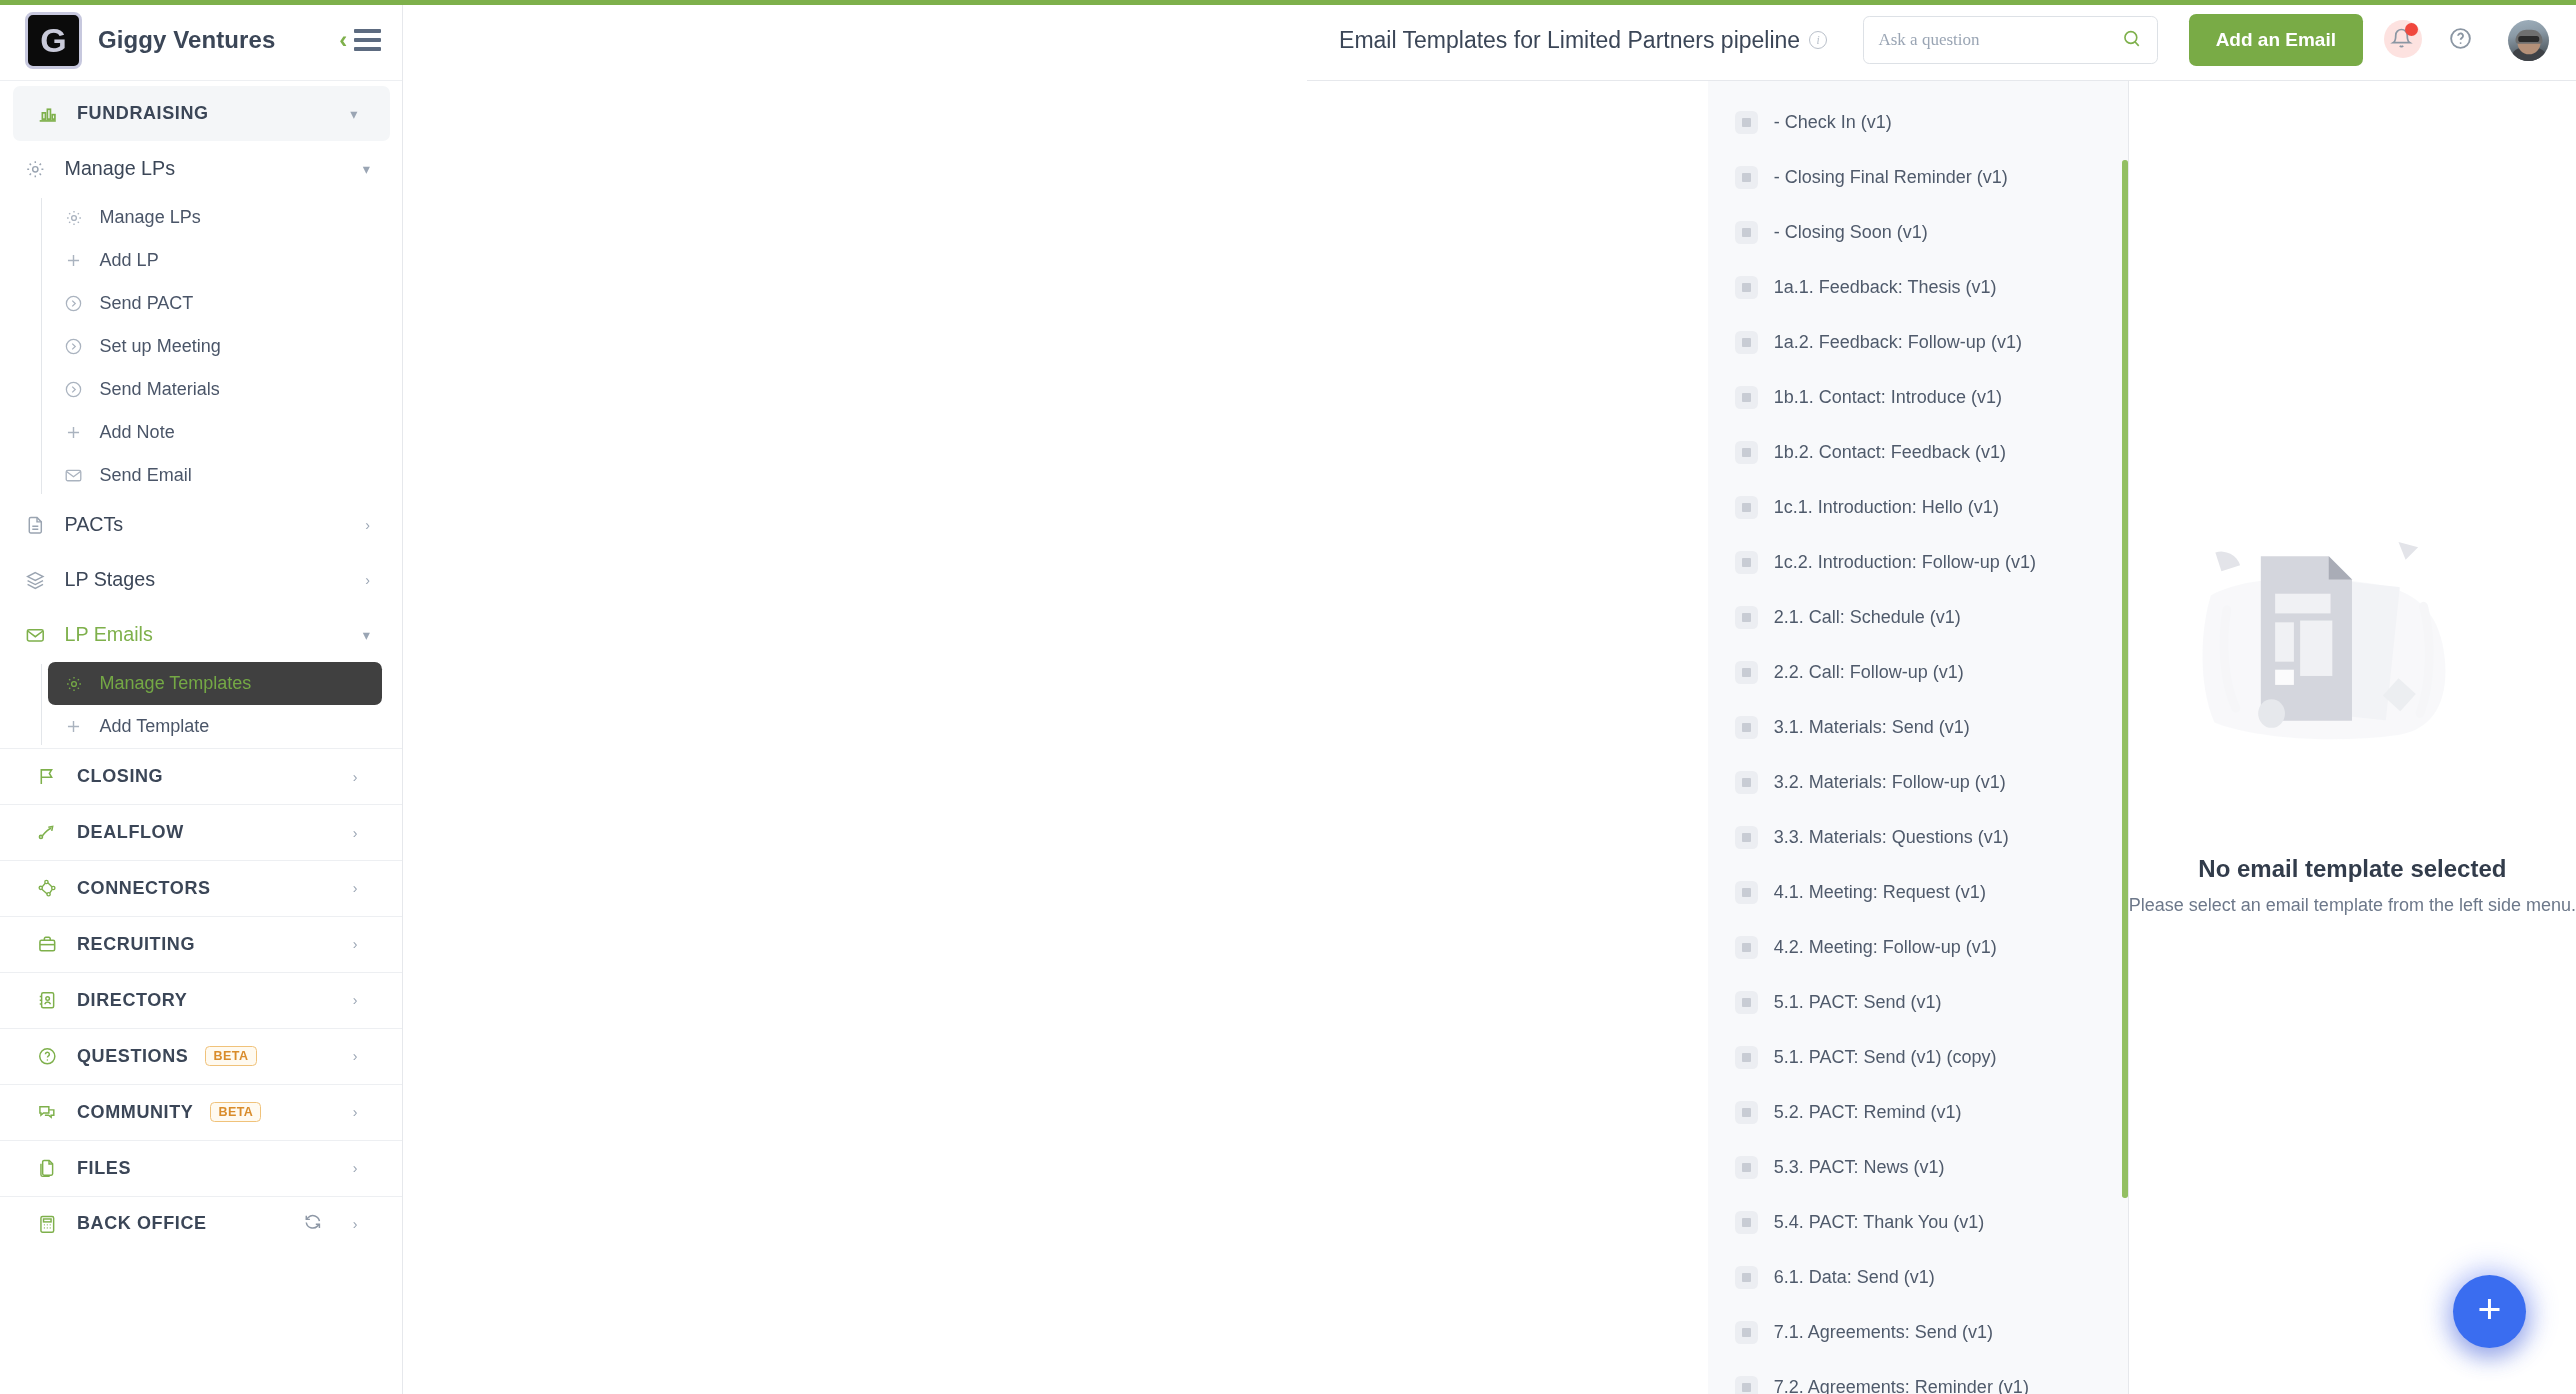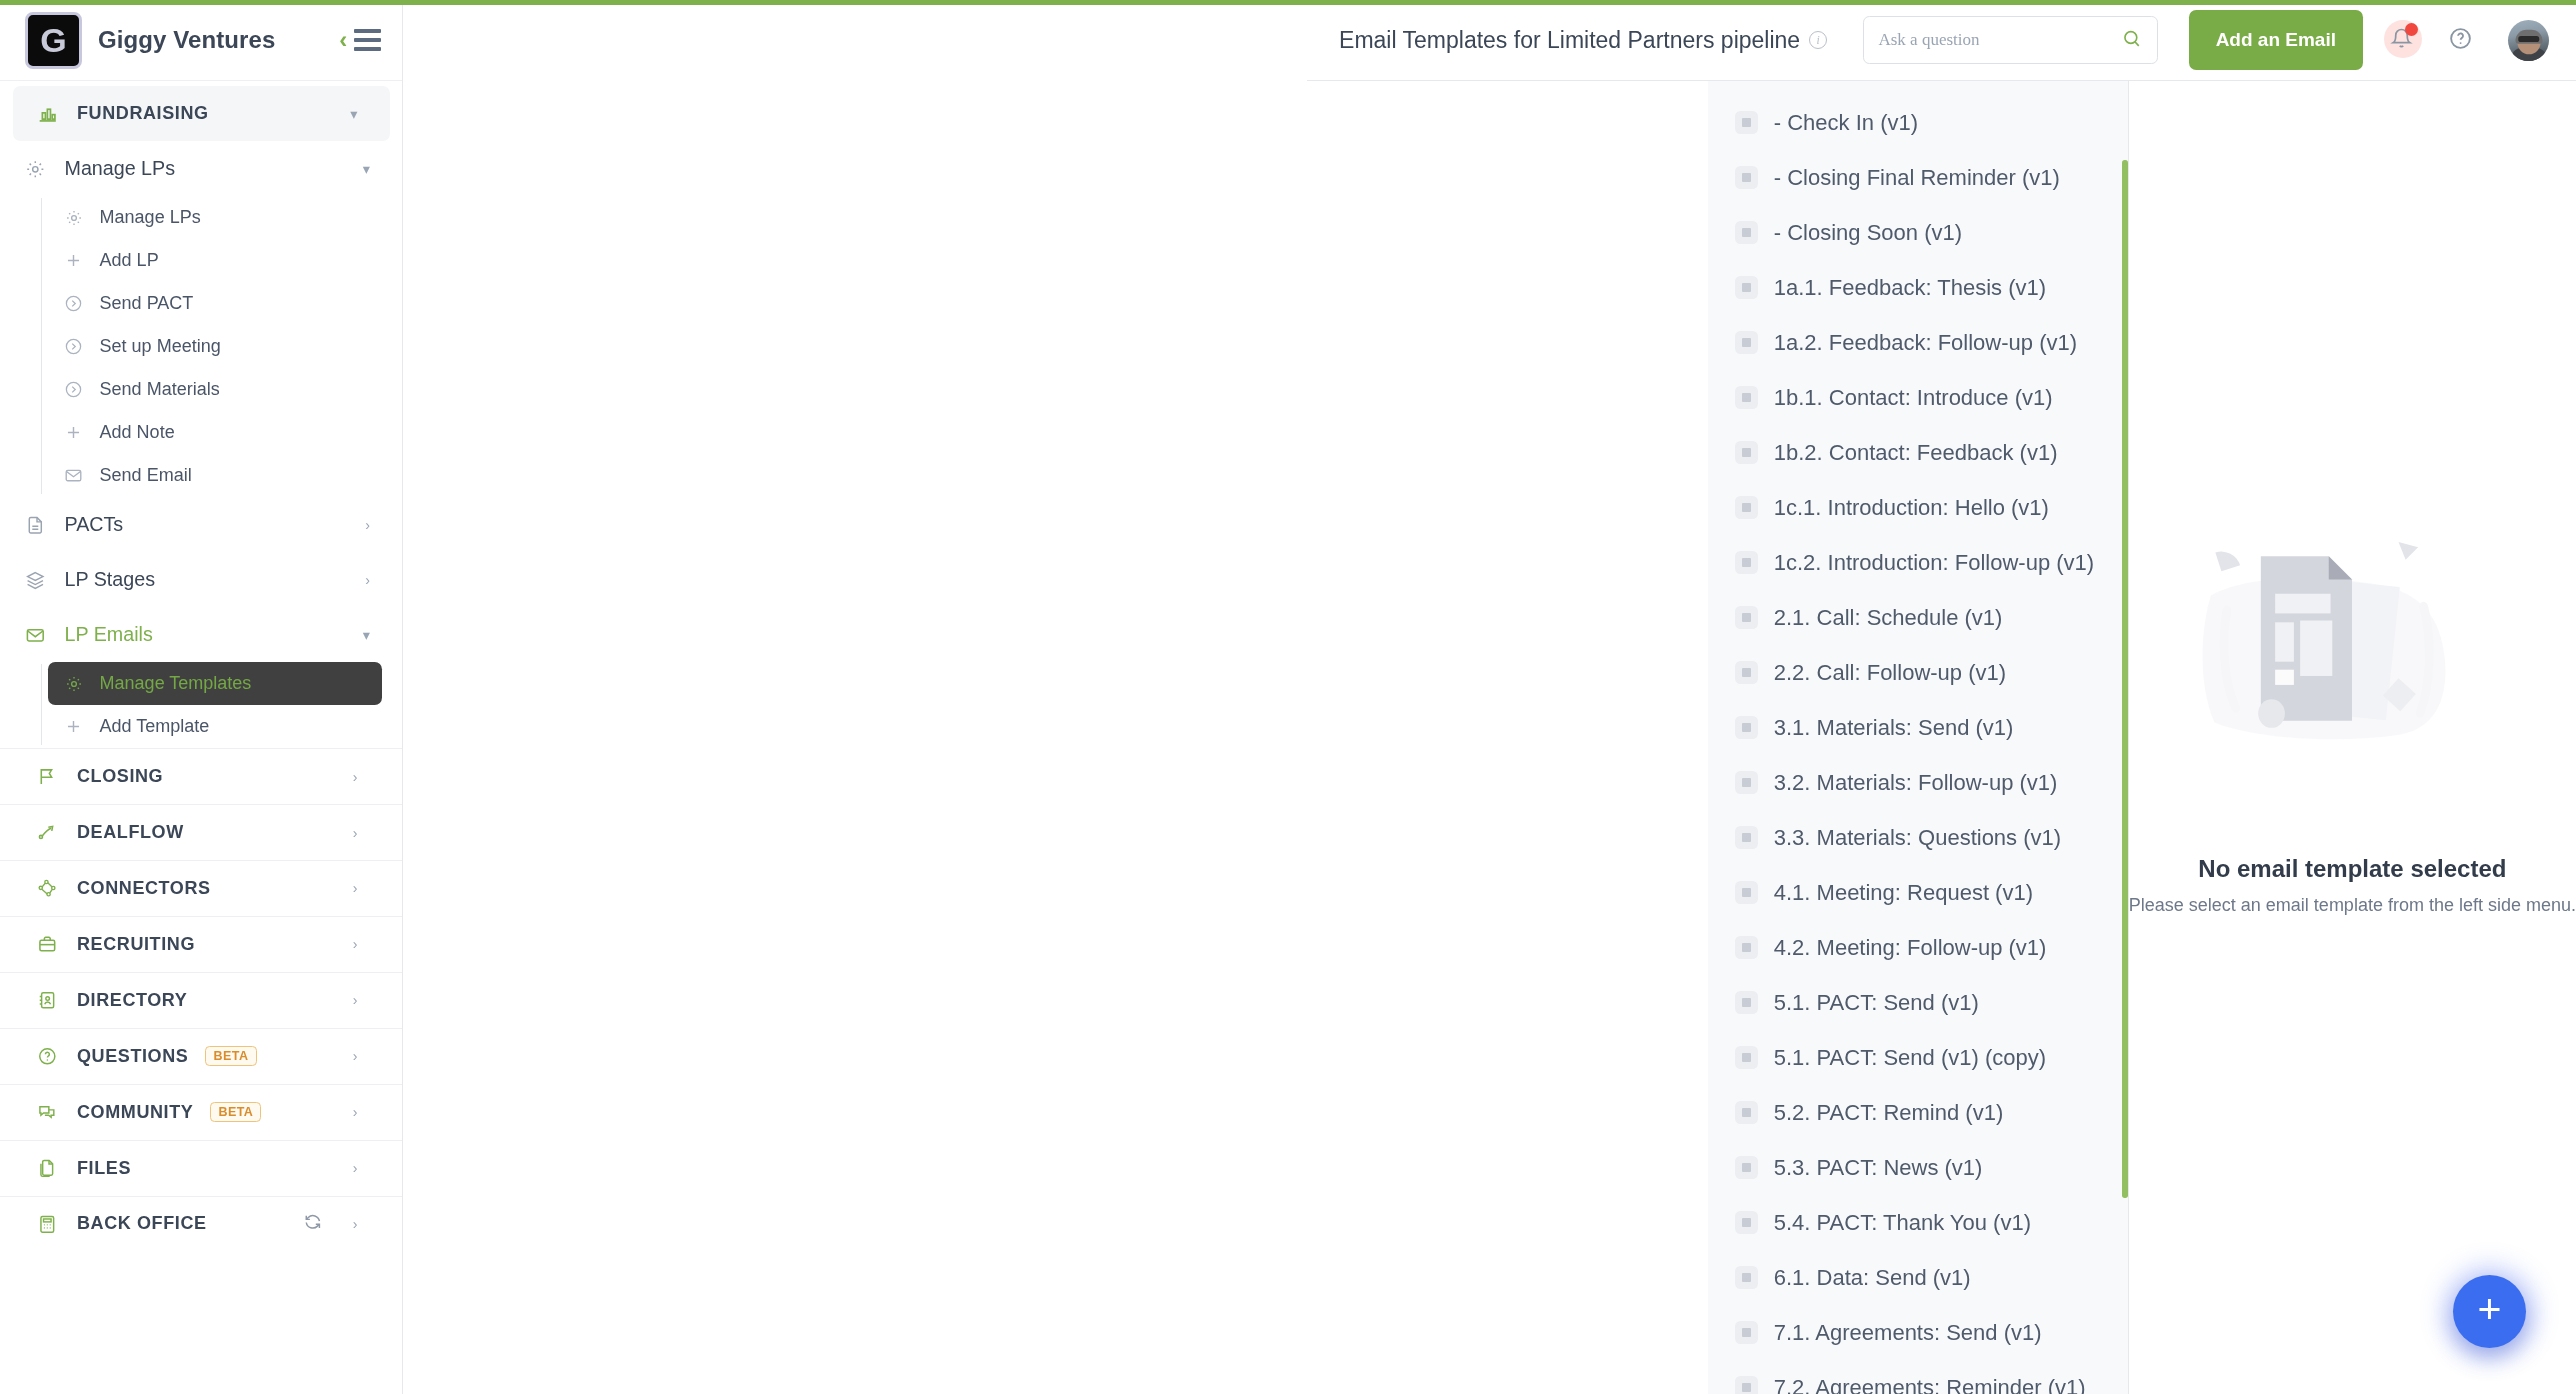"Add an Email" .btn-primary { height: 60px -> 52px }
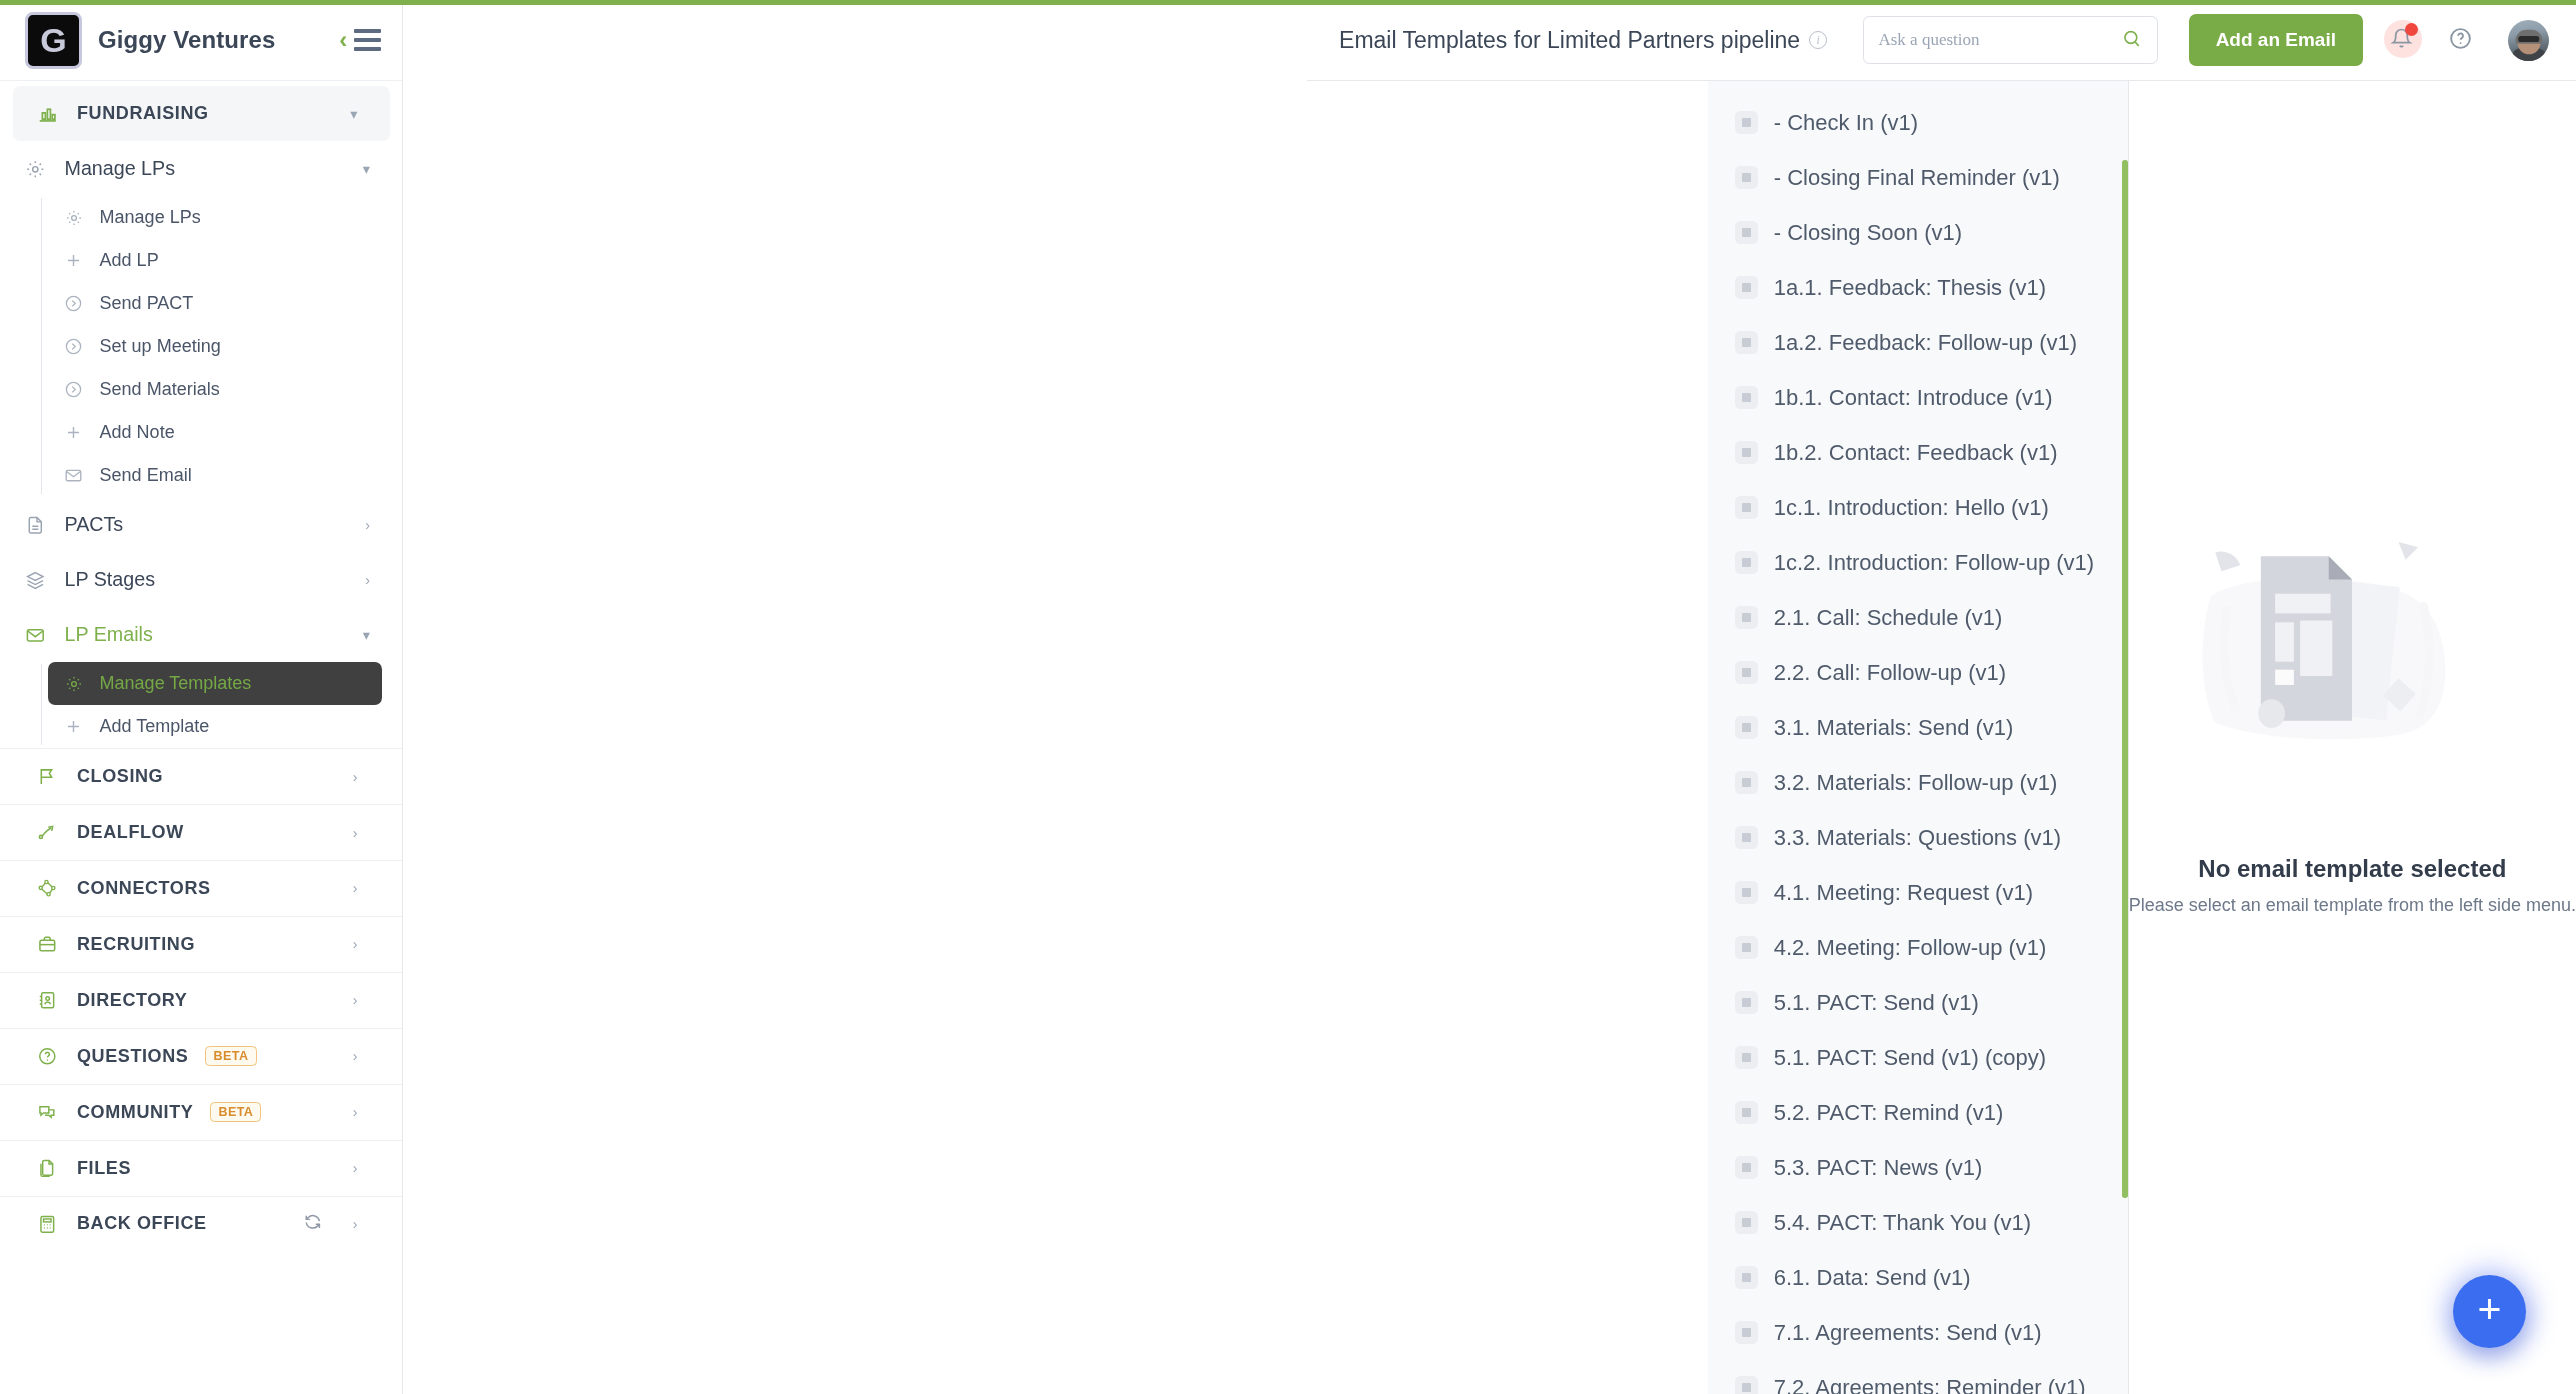"- Check In (v1)" .tpl-lbl { font-size: 22px -> 18px }
